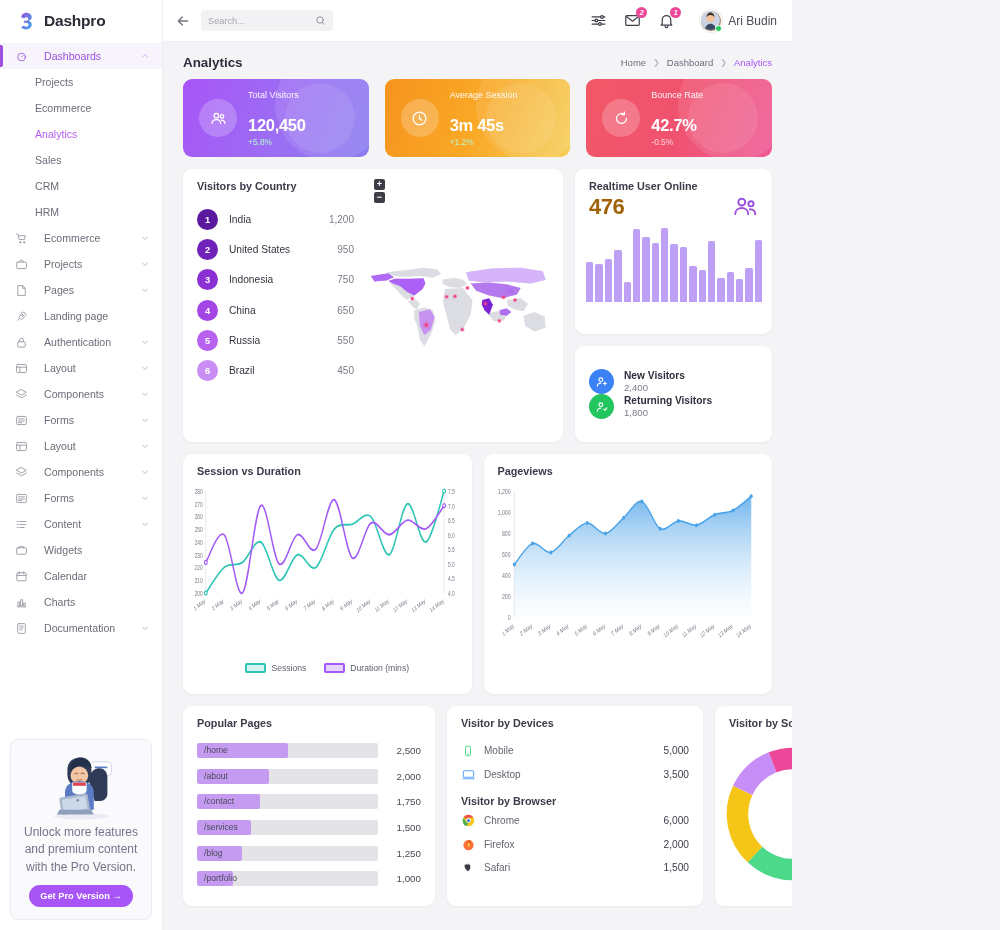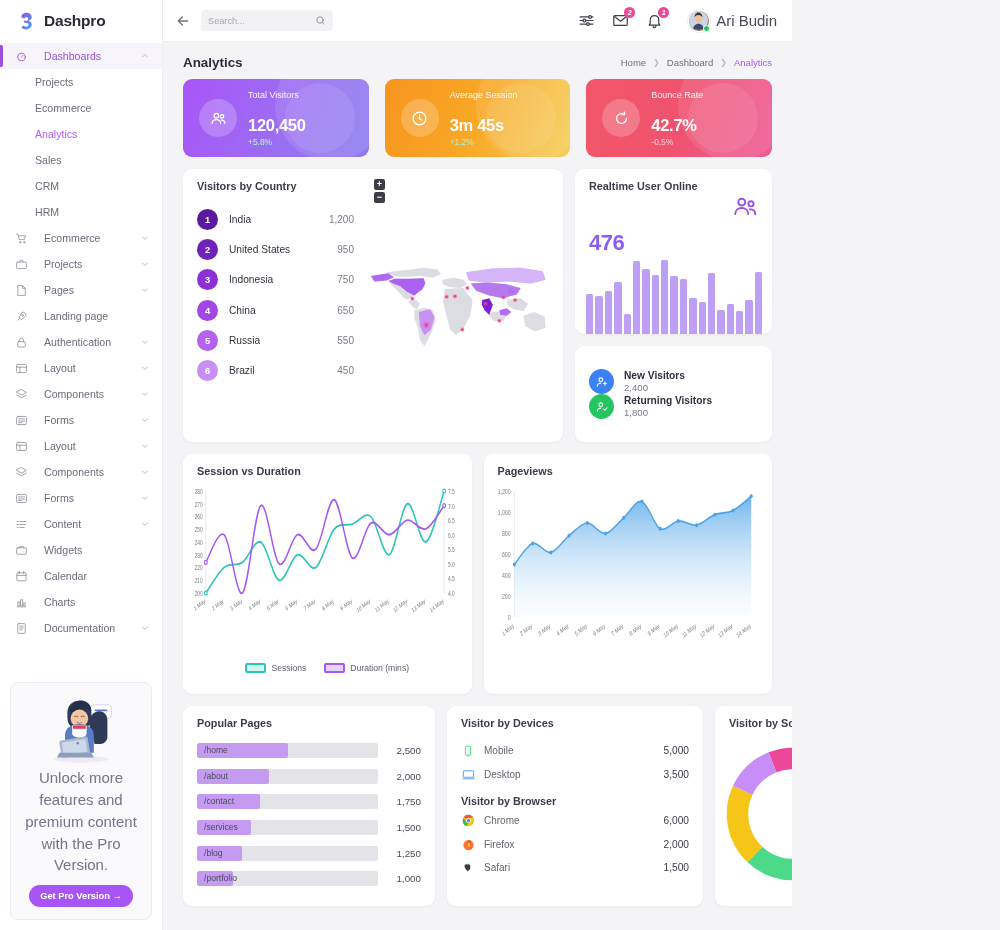"Ari Budin" .user-name { font-size: 15px -> 12px }
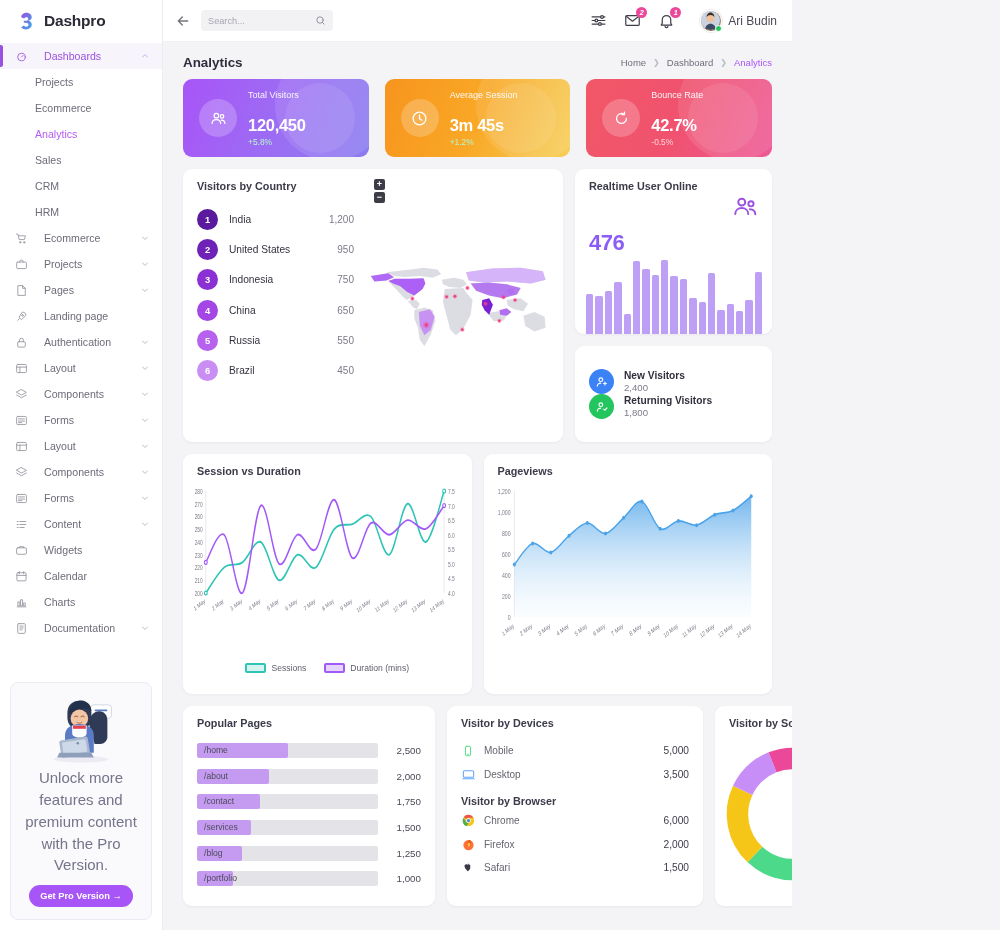"476" .rt-num { color: #8b5cf6 -> #a16207; margin-top: 36px -> none }
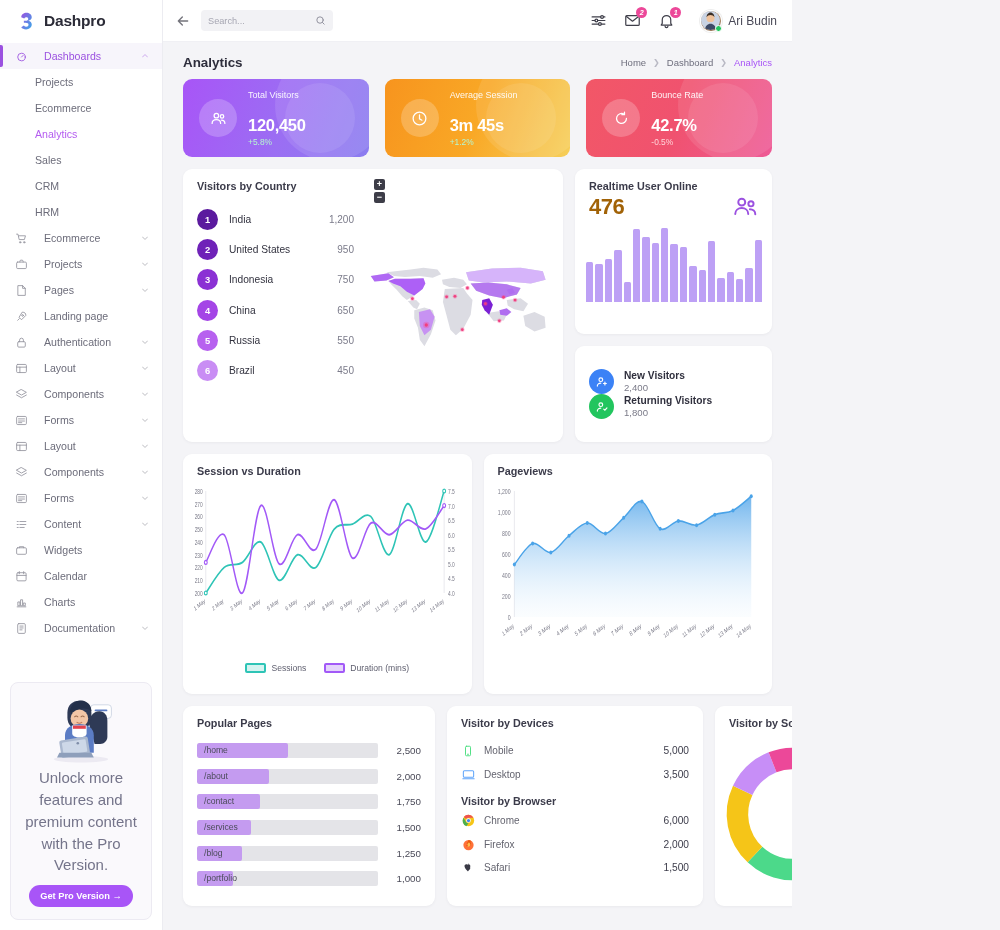"Unlock more features and premium" .promo-text { font-size: 15px -> 12px }
